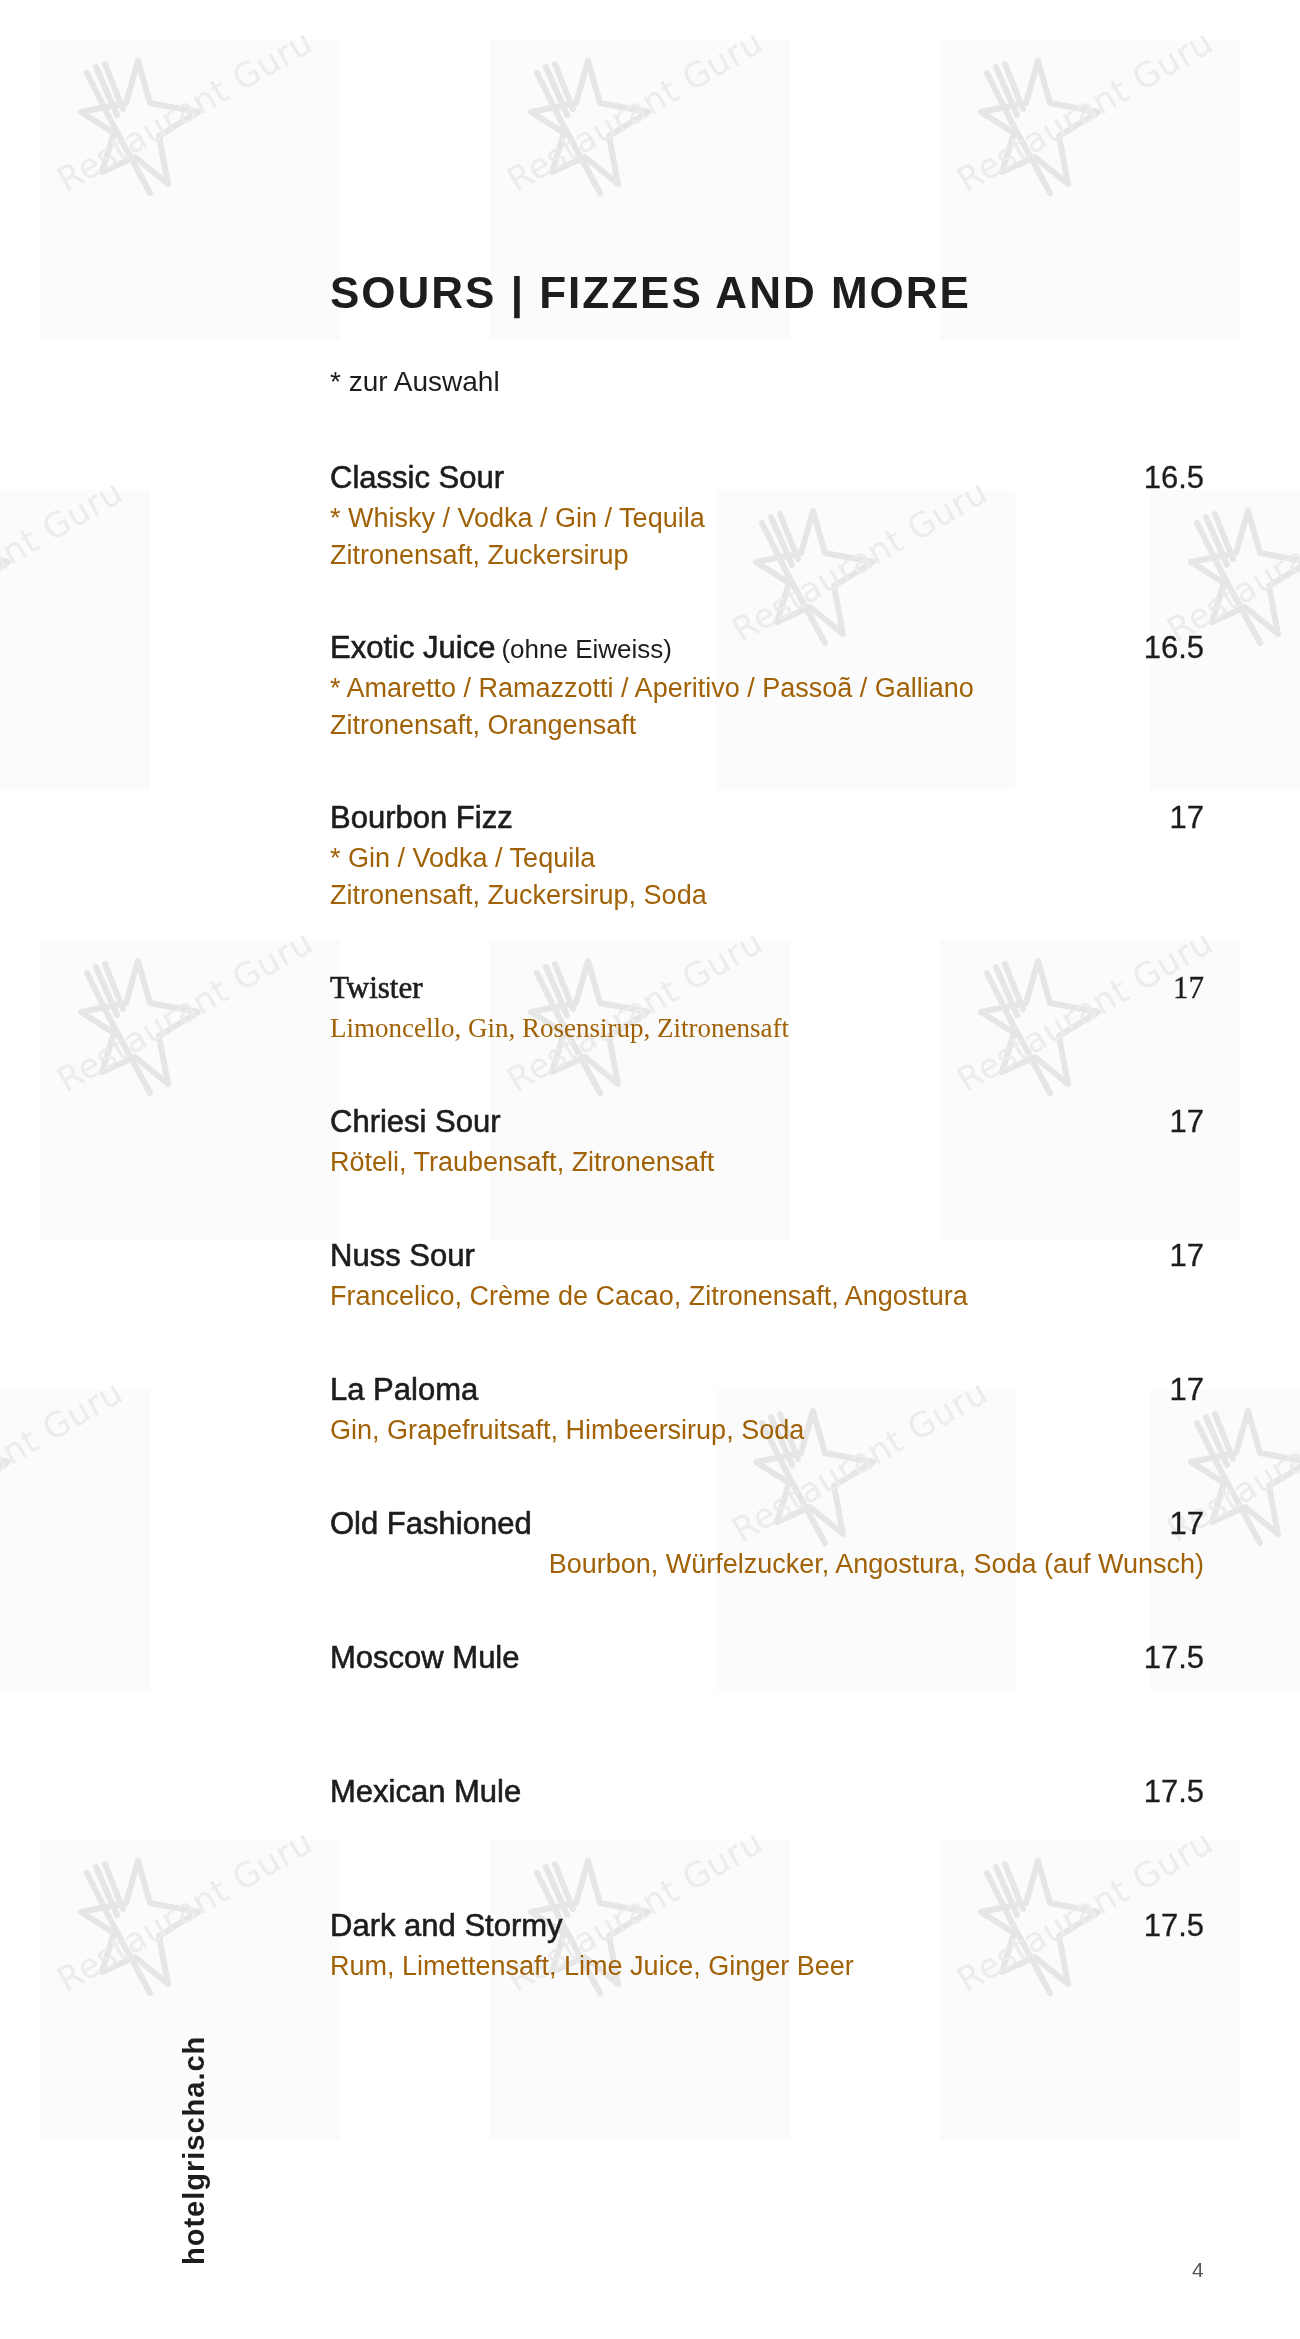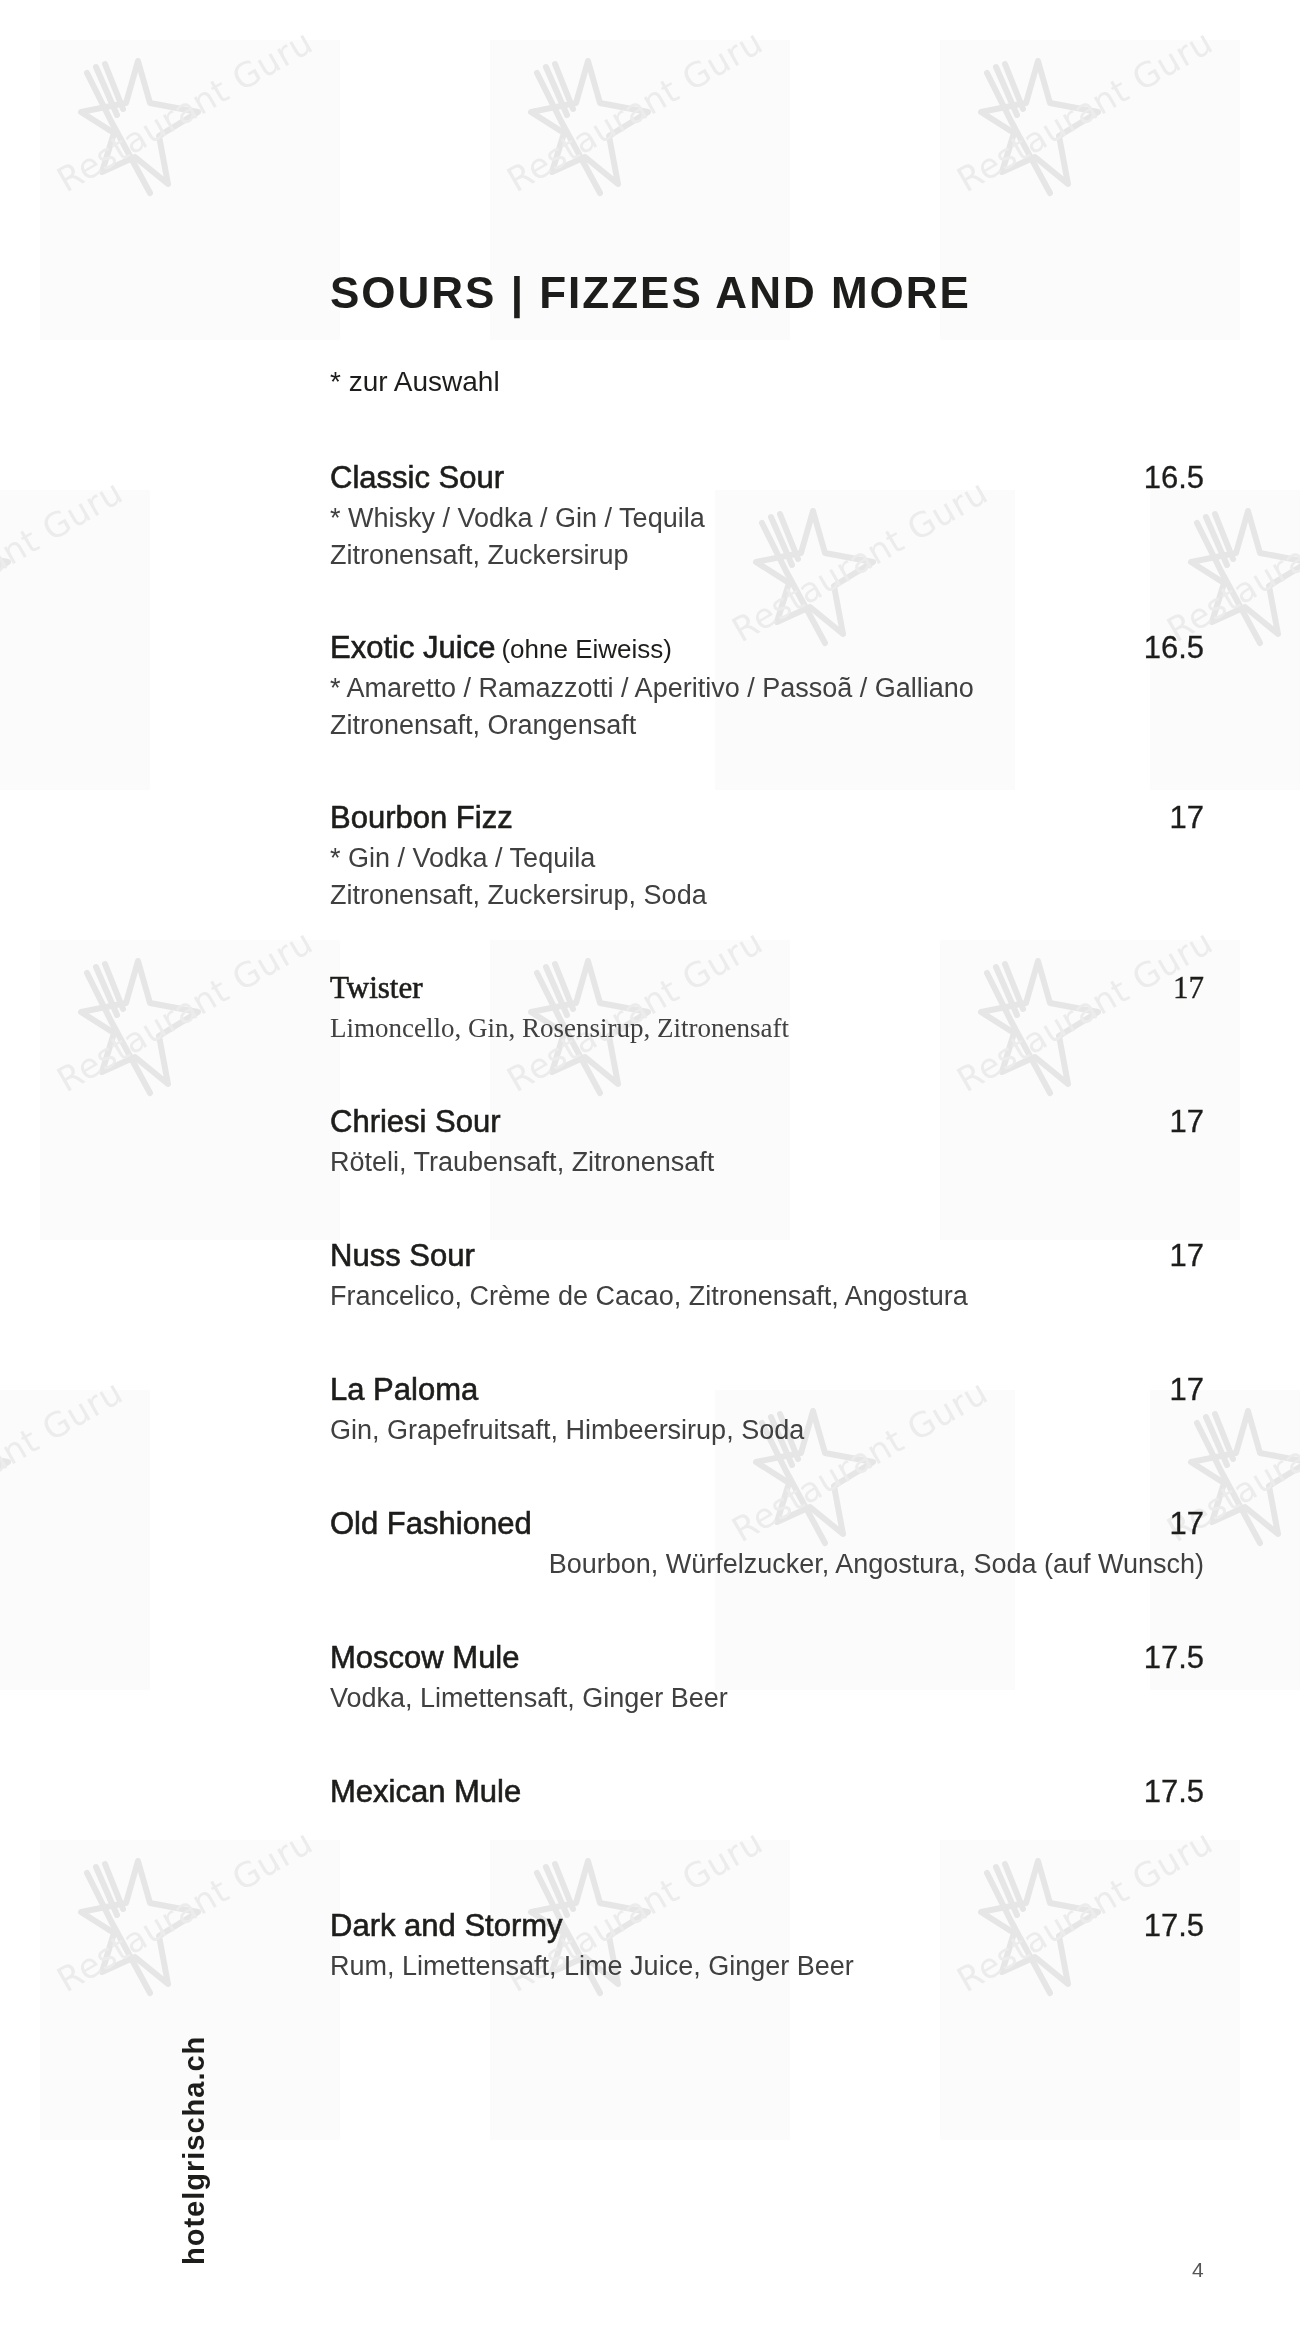"* Whisky / Vodka /" .item-line { color: #404040 -> #a16207 }
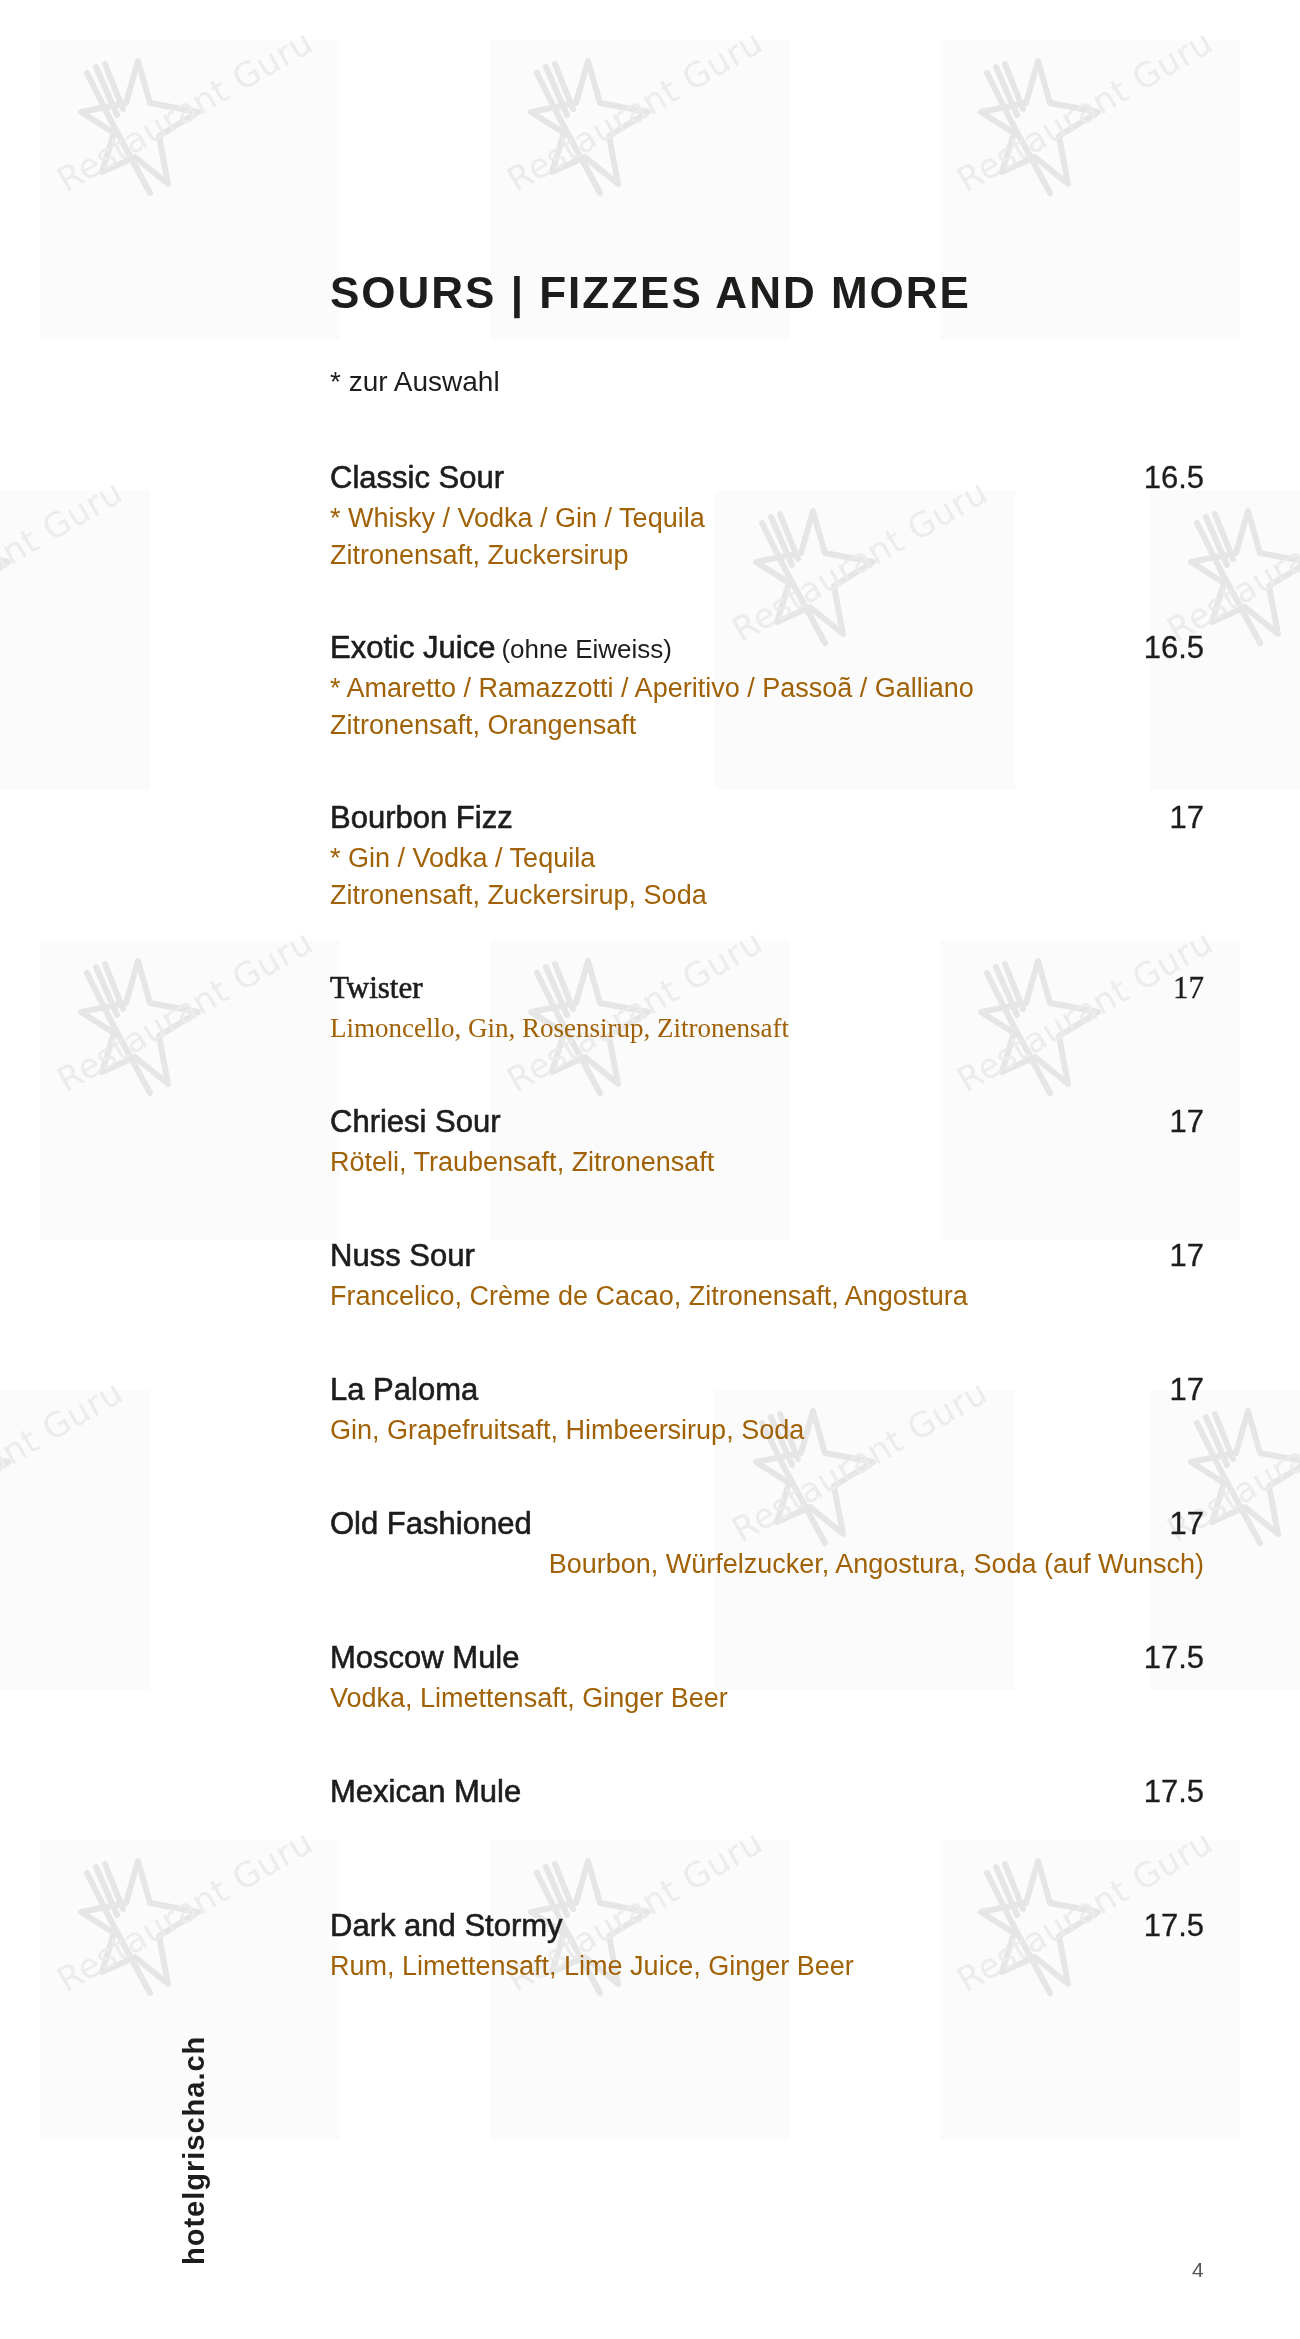"Vodka, Limettensaft, Ginger Beer" div.item-line { html: <div>Vodka, Limettensaft, Ginger Beer</div> -> none }
